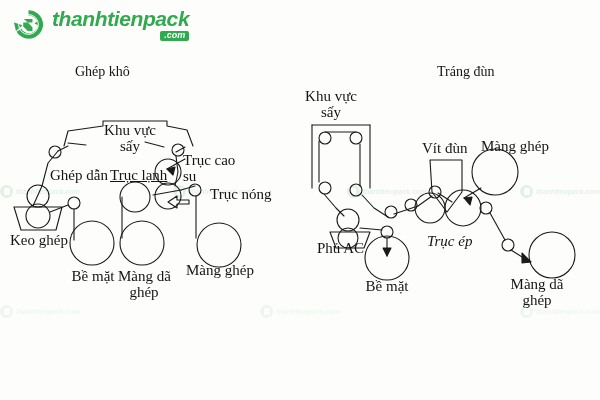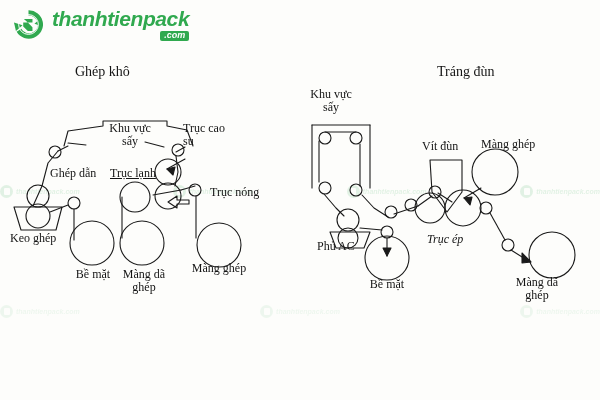"Khu vực" .lbl { font-size: 12px -> 15px }
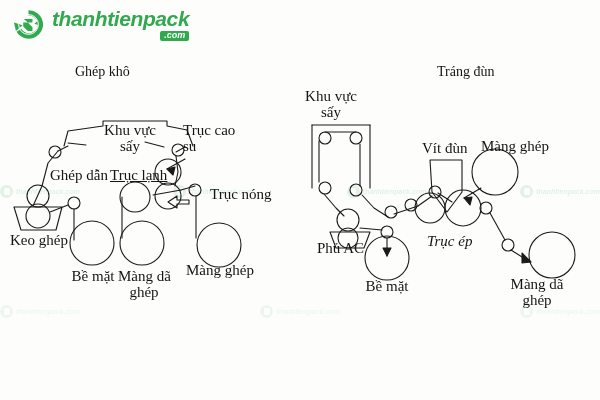"Trục cao" div.lbl { top: 122px -> 152px }
